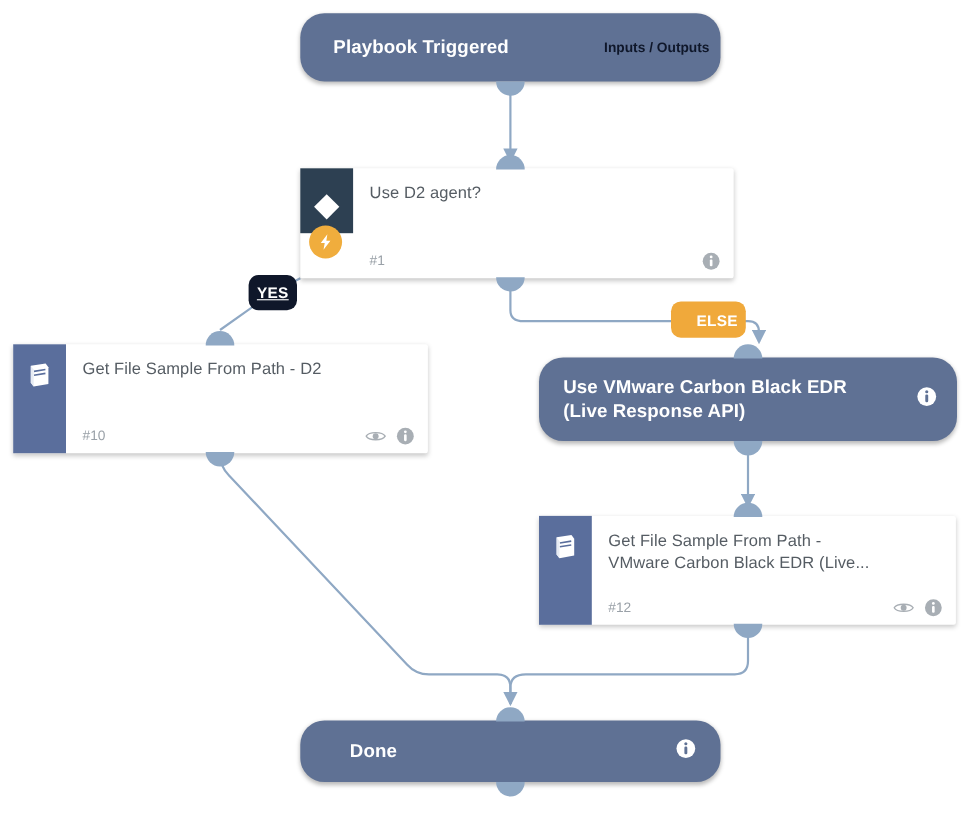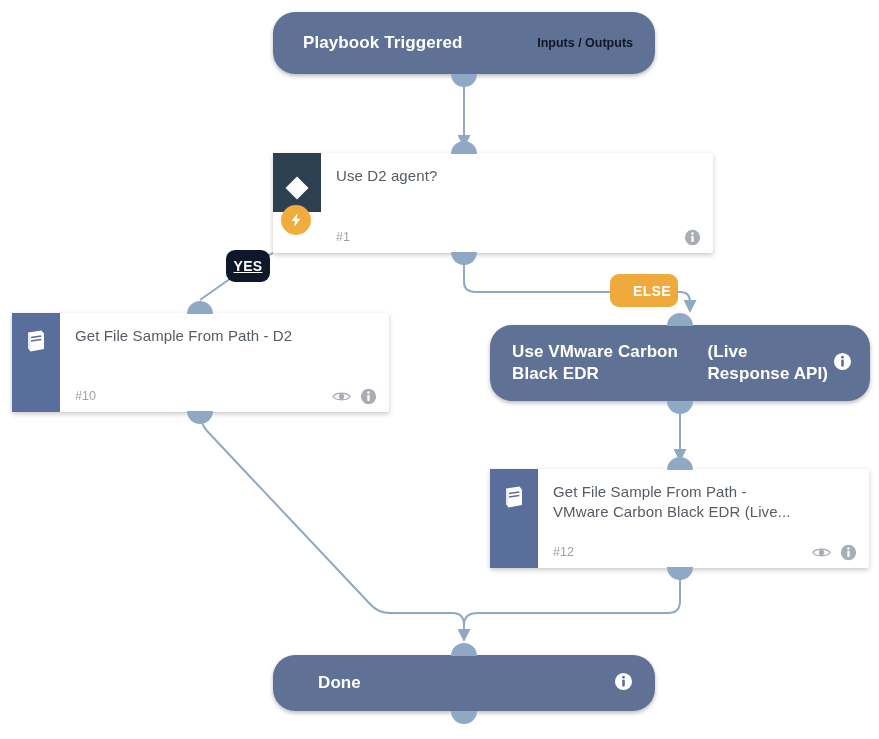"Playbook Triggered" div.node { padding: 0 22px 0 30px -> 0 10px 0 30px }
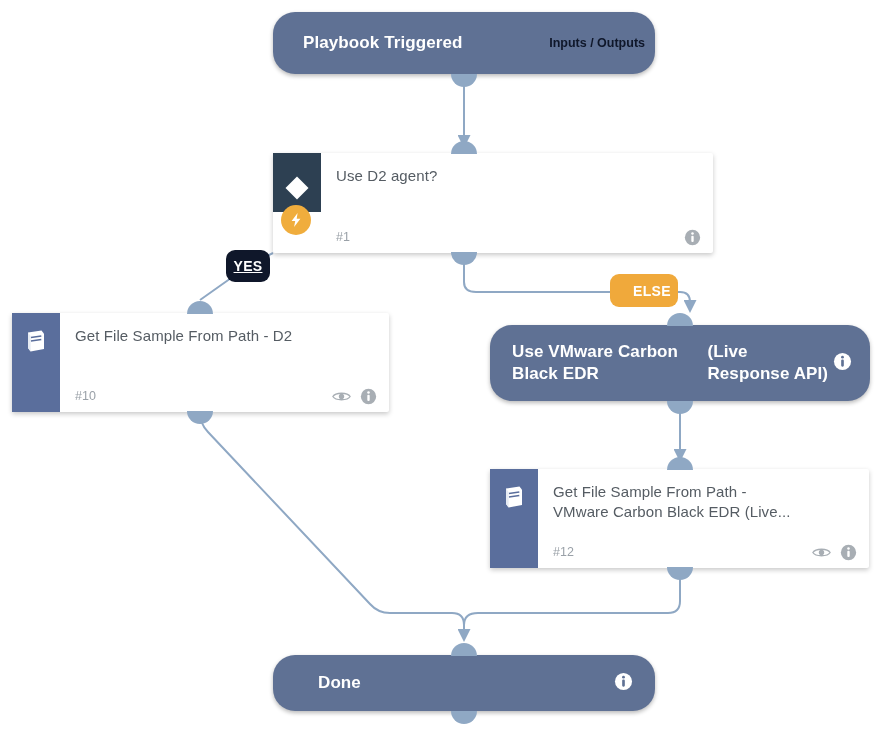"Use D2 agent?" div.node { width: 440px -> 394px }
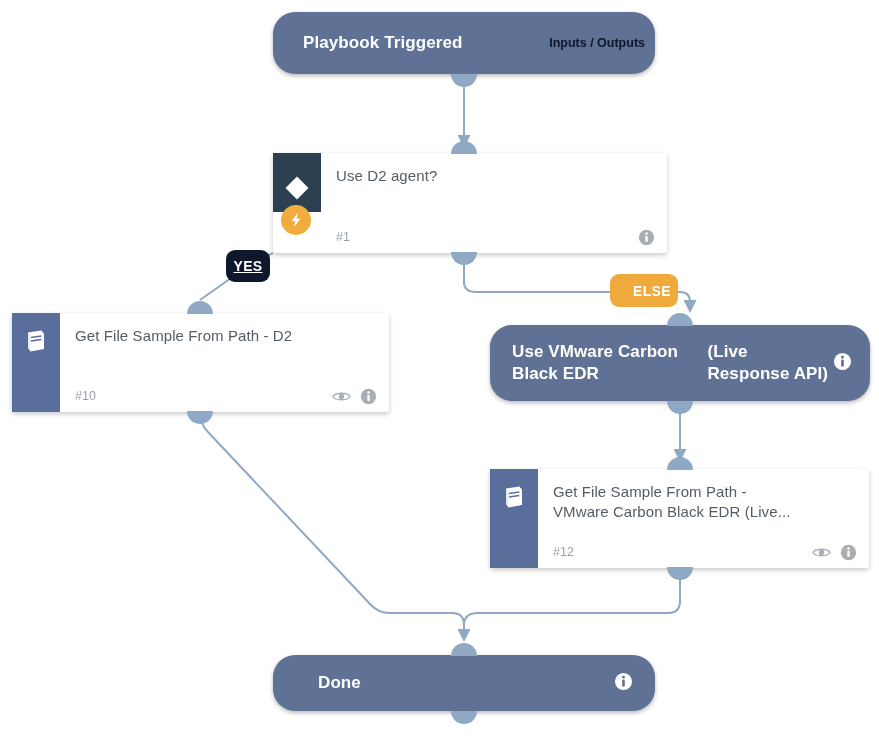"Use VMware Carbon Black EDR" div { flex-direction: row -> column }
